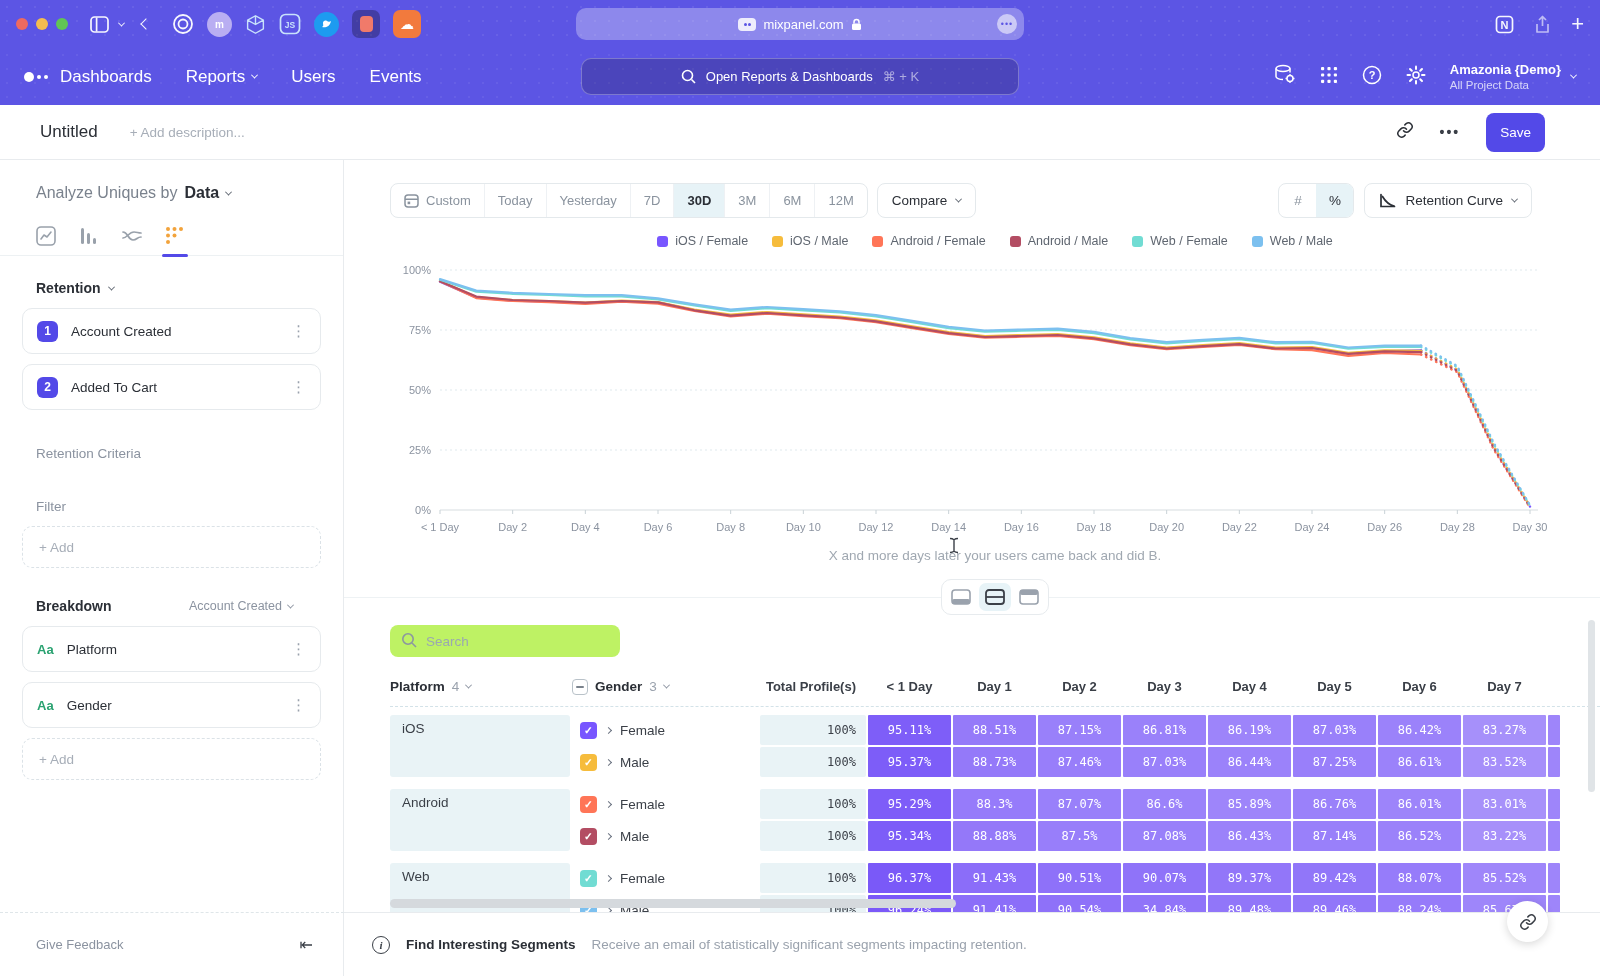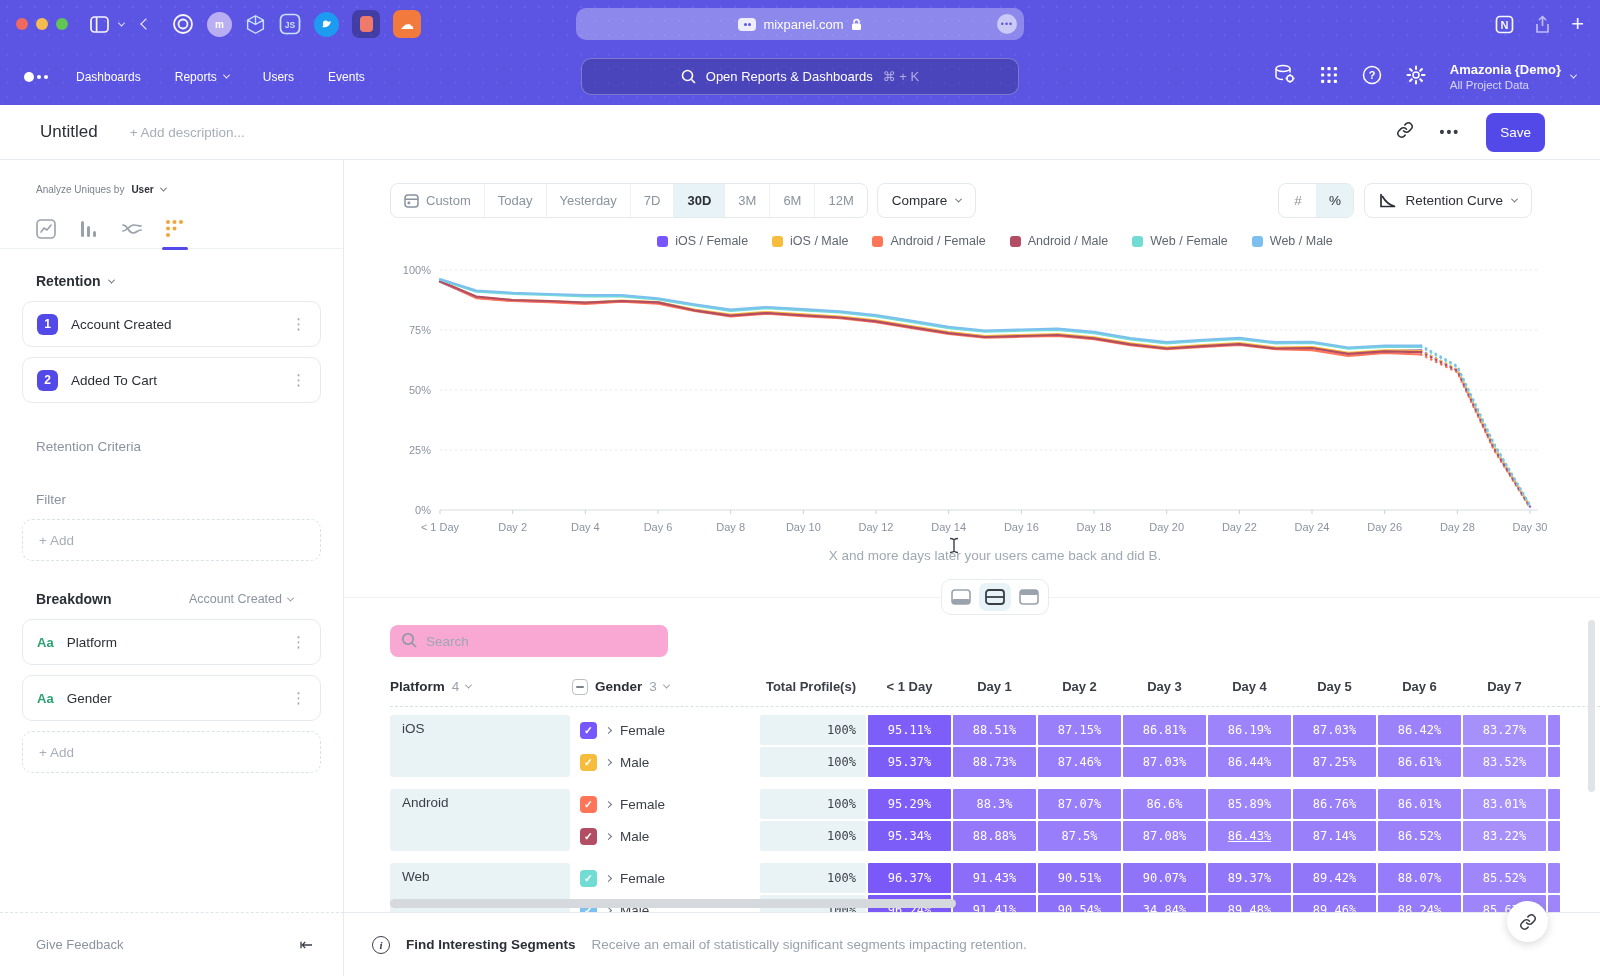"Dashboards" .nav-links { font-size: 12px -> 17px; margin-left: 18px -> 2px }
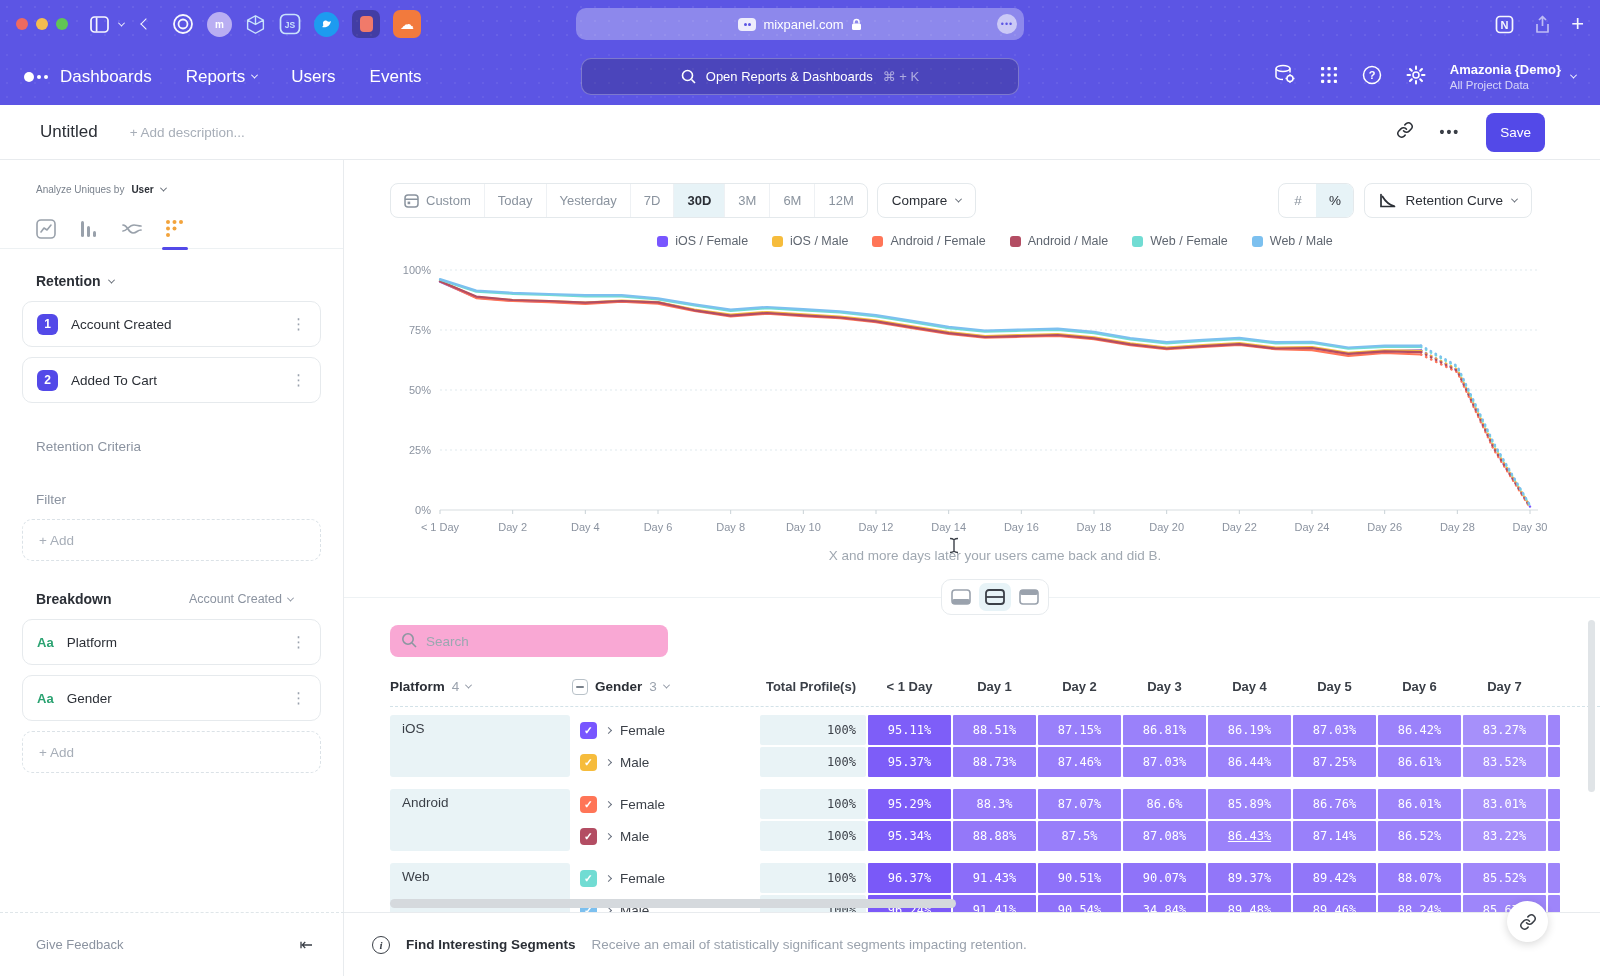"Analyze Uniques by" .analyze-row { font-size: 10px -> 16px }
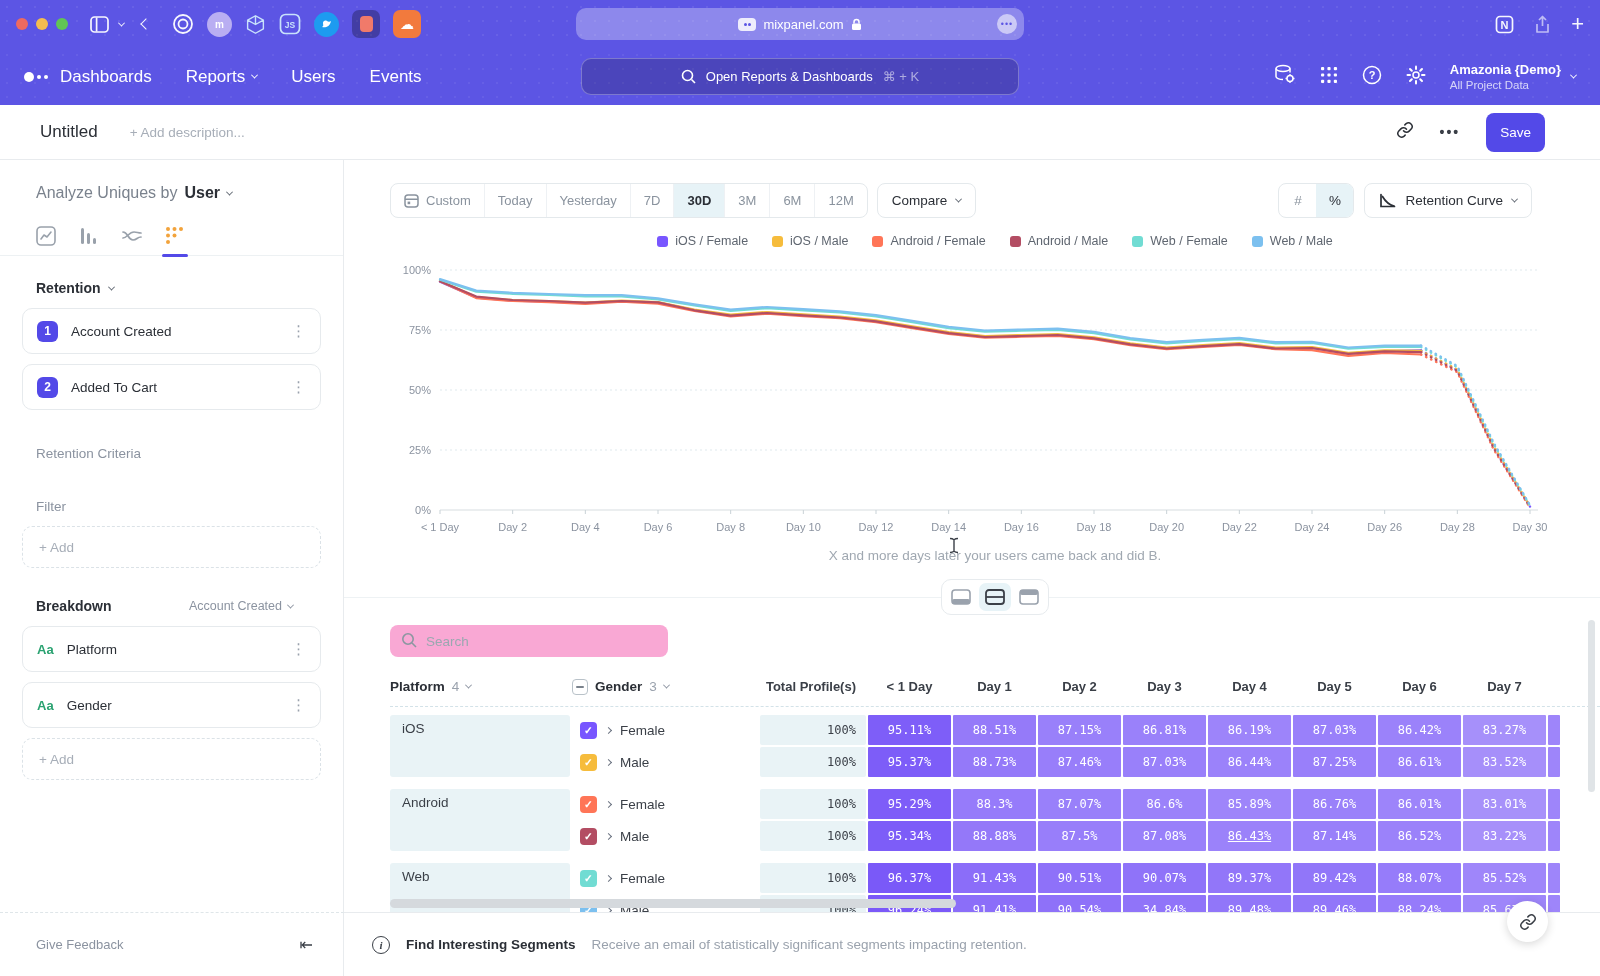"User" b { text: User -> Data }
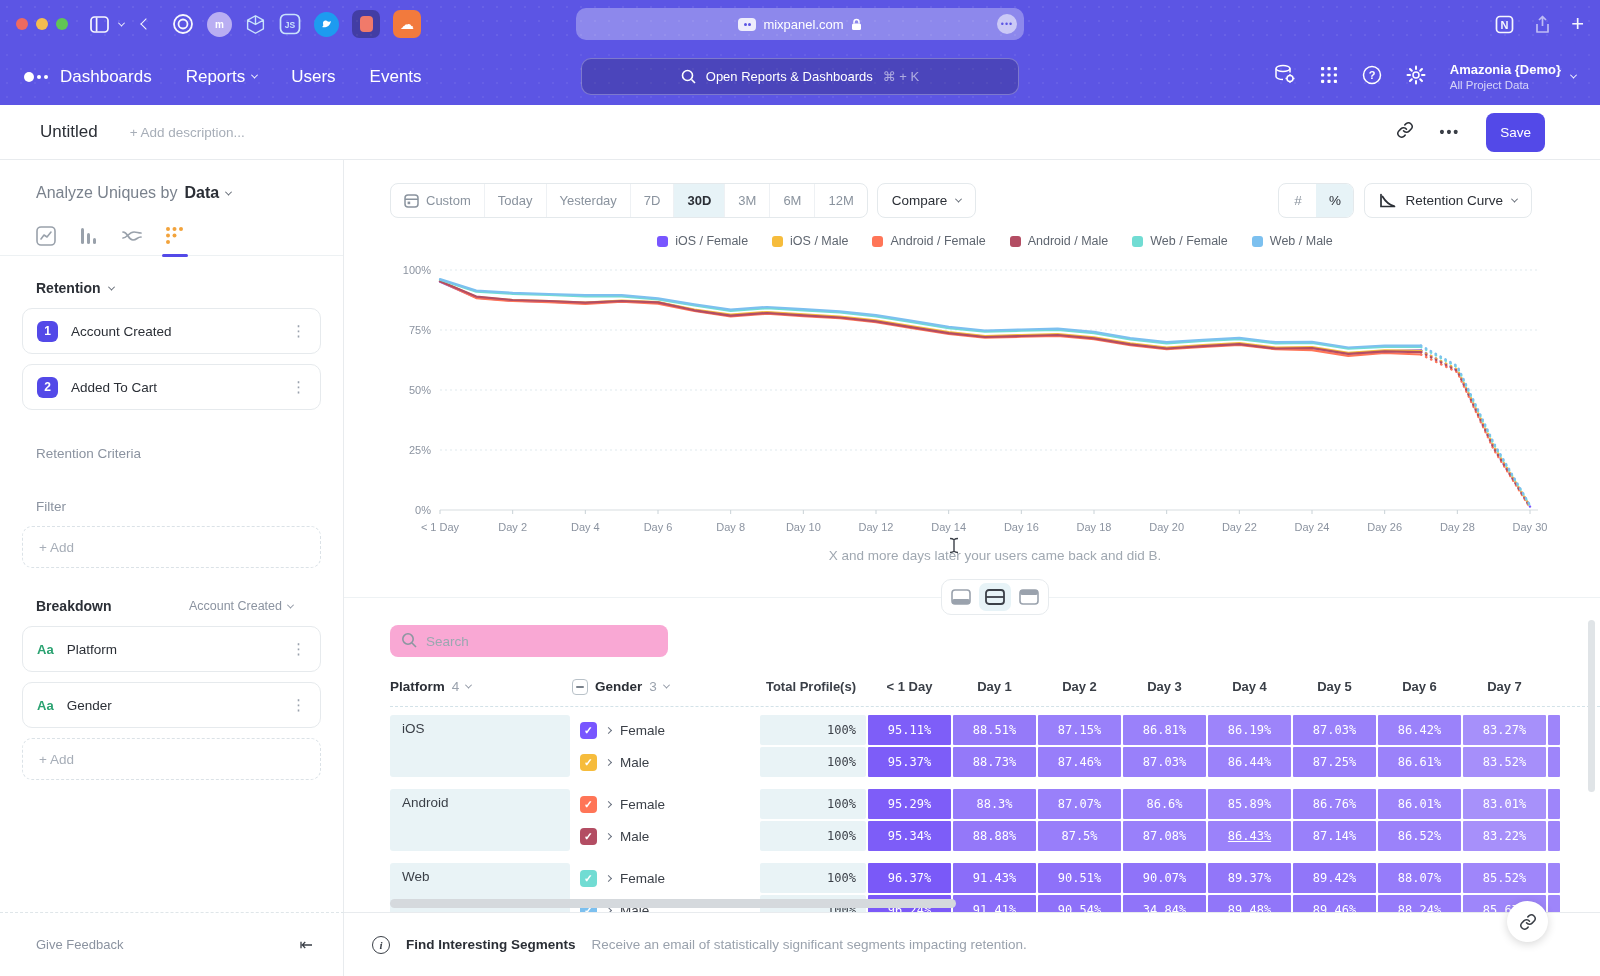"Search" .search-pill input { background: #f9a8d4 -> #bef264; width: 278px -> 230px }
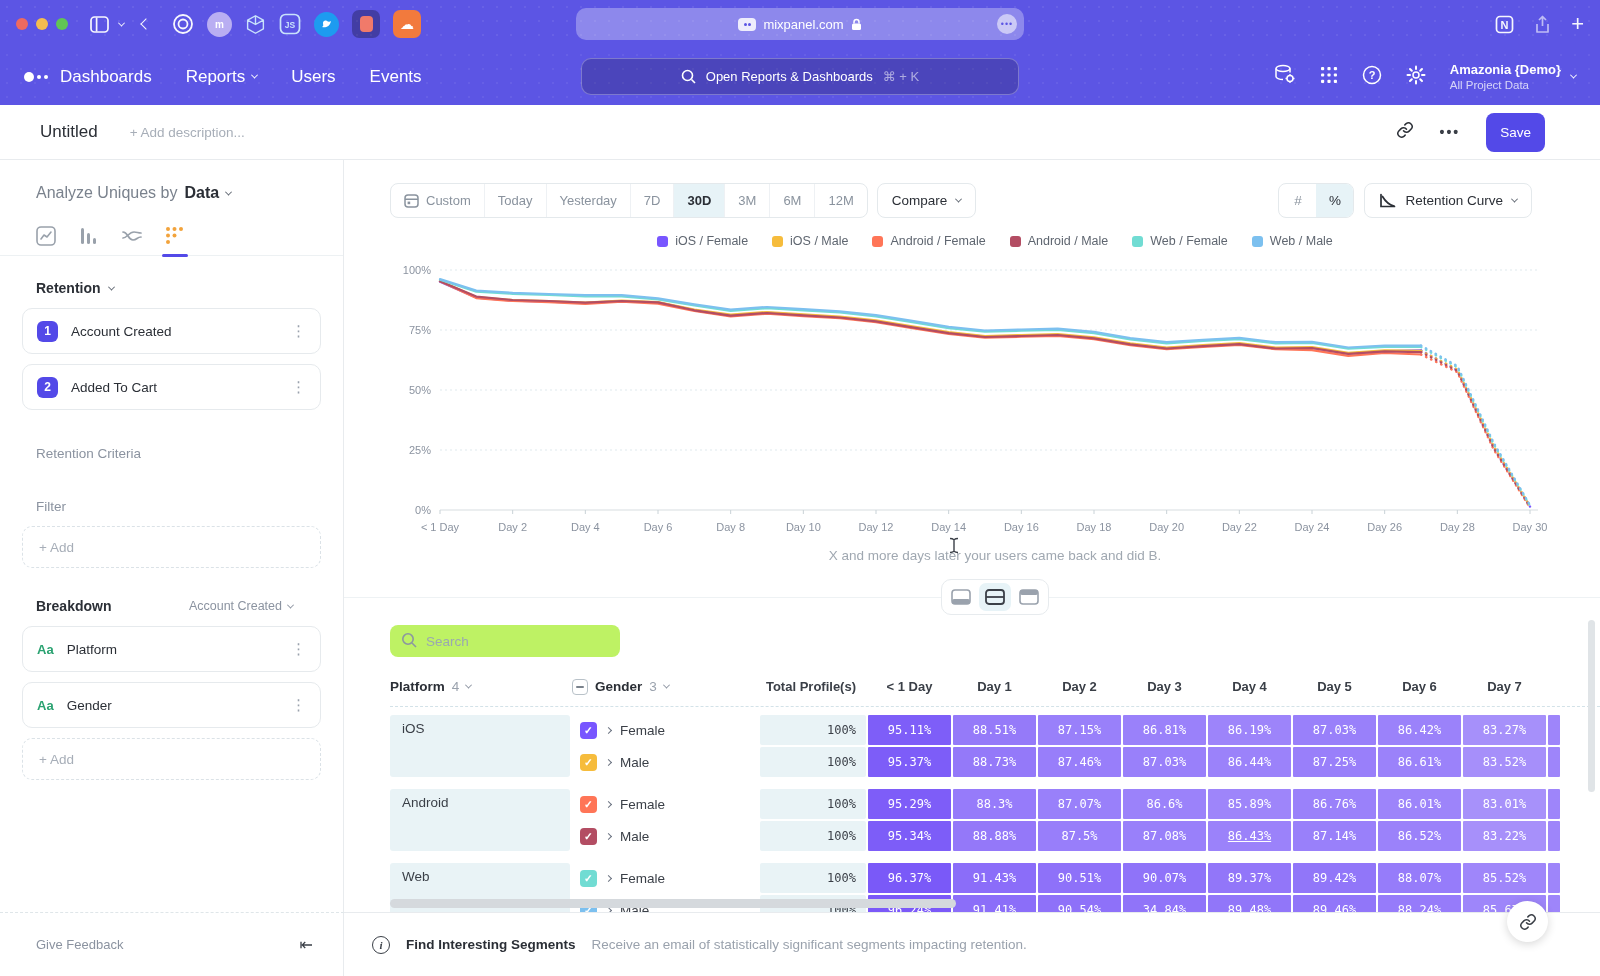"86.43%" div.cell-val { text-decoration: underline -> none }
